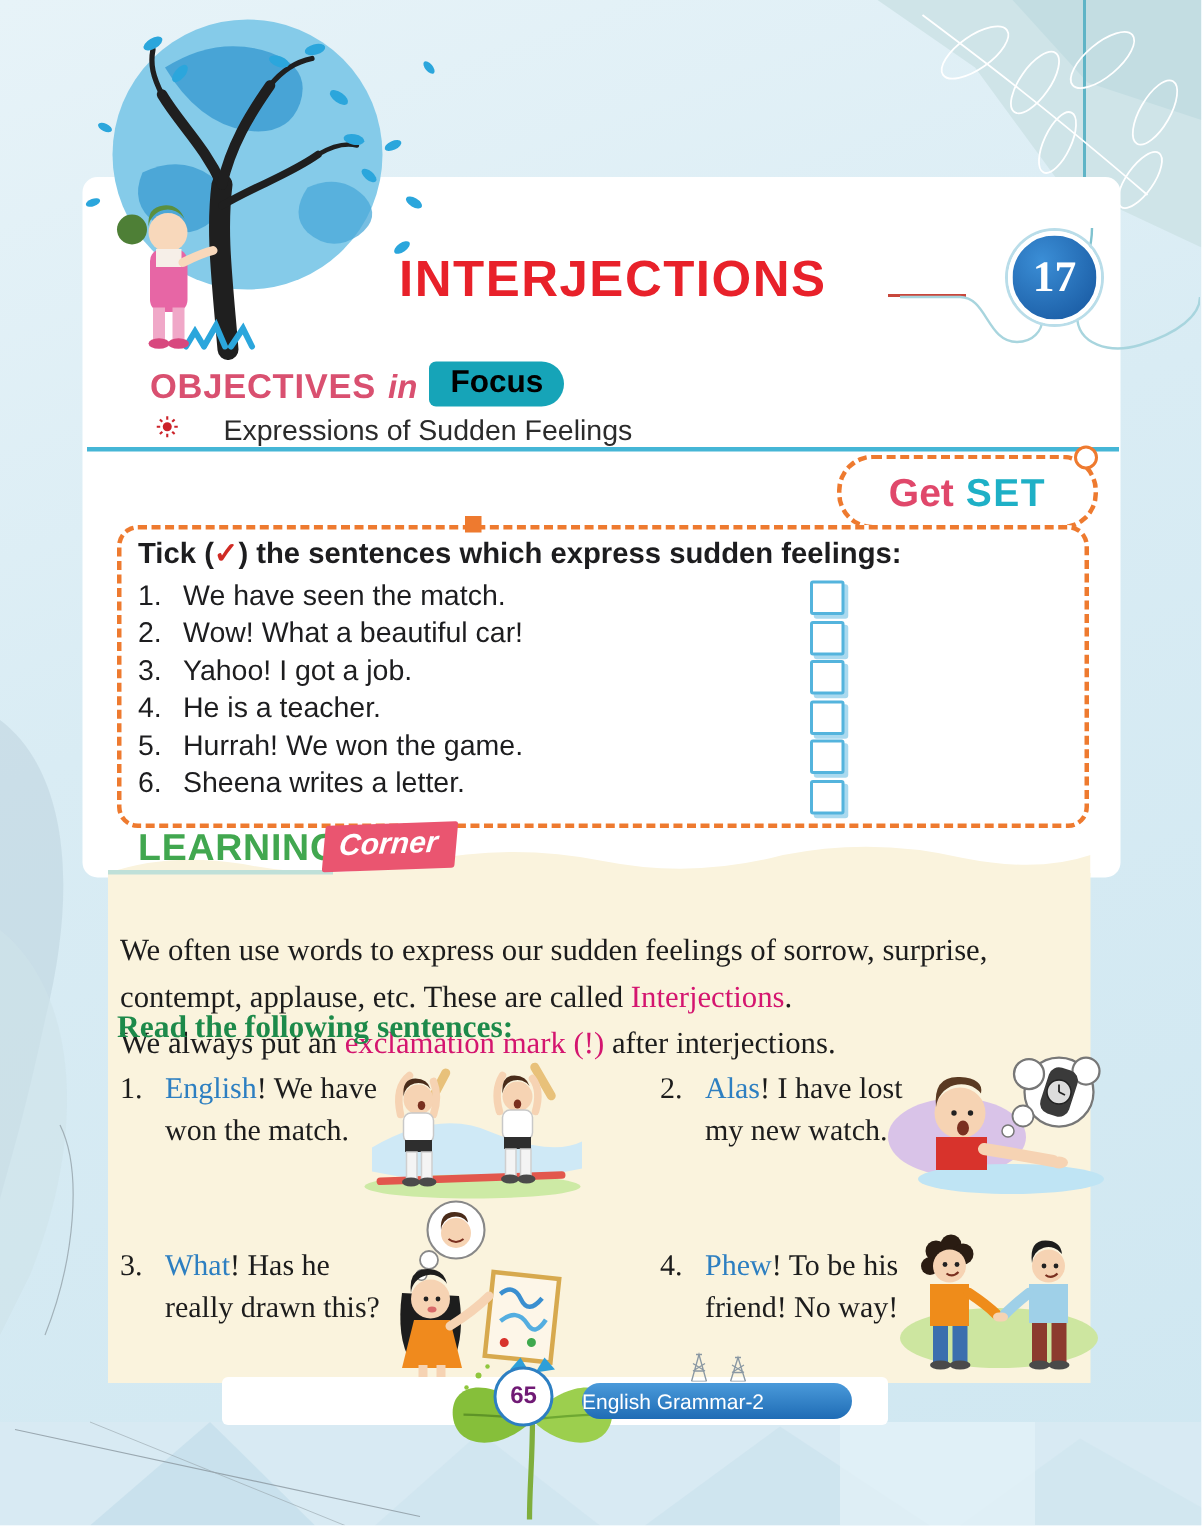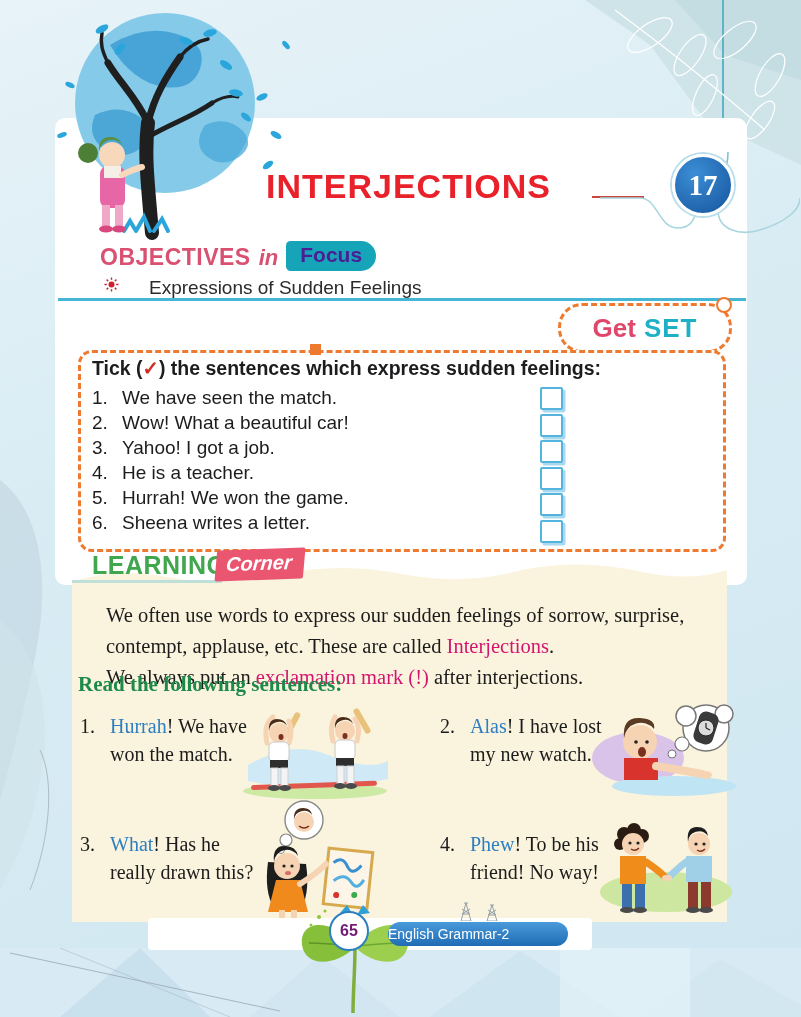"Focus" .obj-focus { color: #4c1d95 -> #000000 }
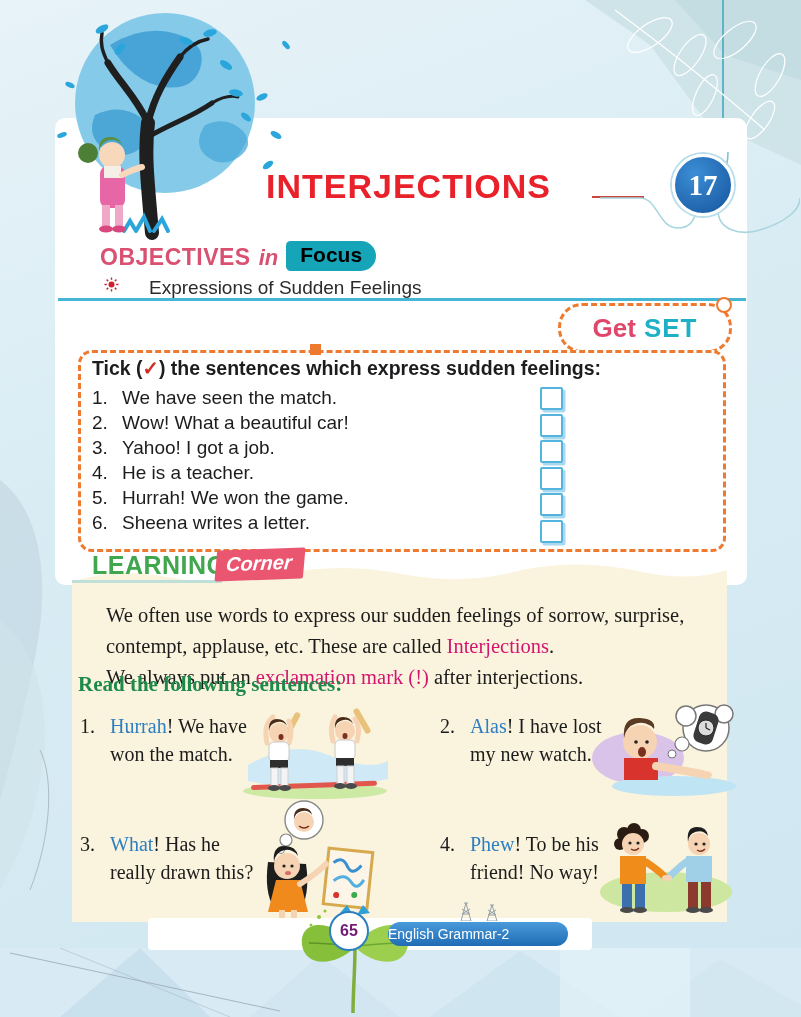"We often use words to" .lc-paragraph { margin-left: 26px -> none; top: 600px -> 619px }
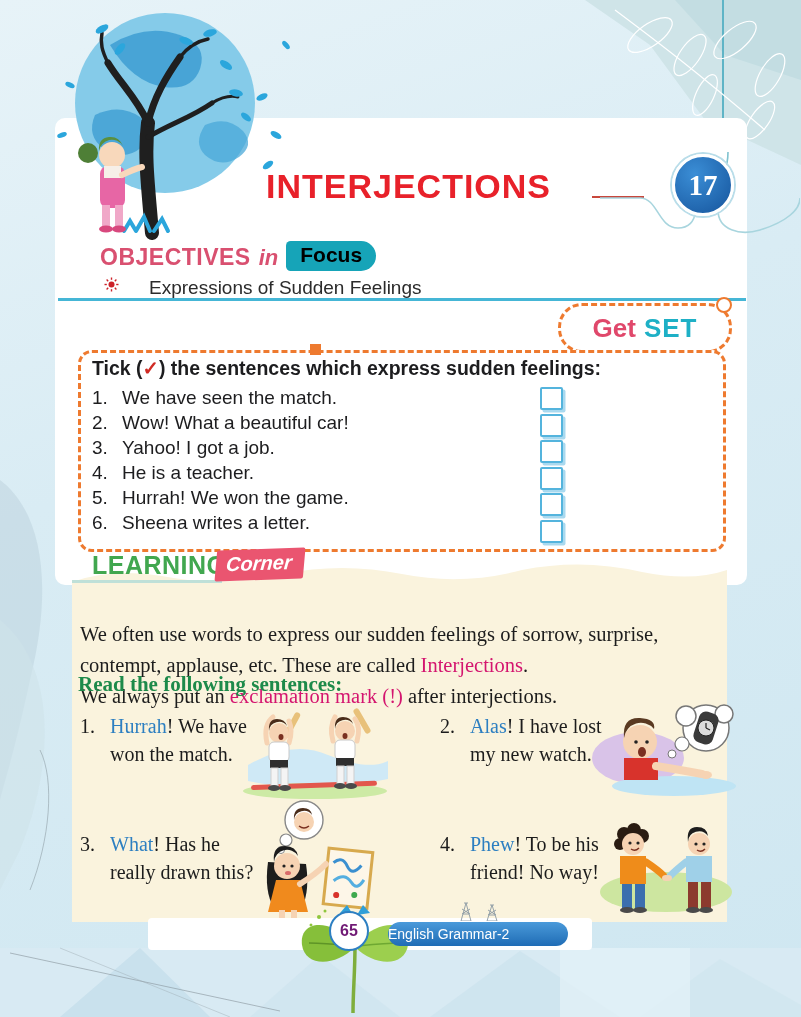"Hurrah" span.interj { text: Hurrah -> English }
